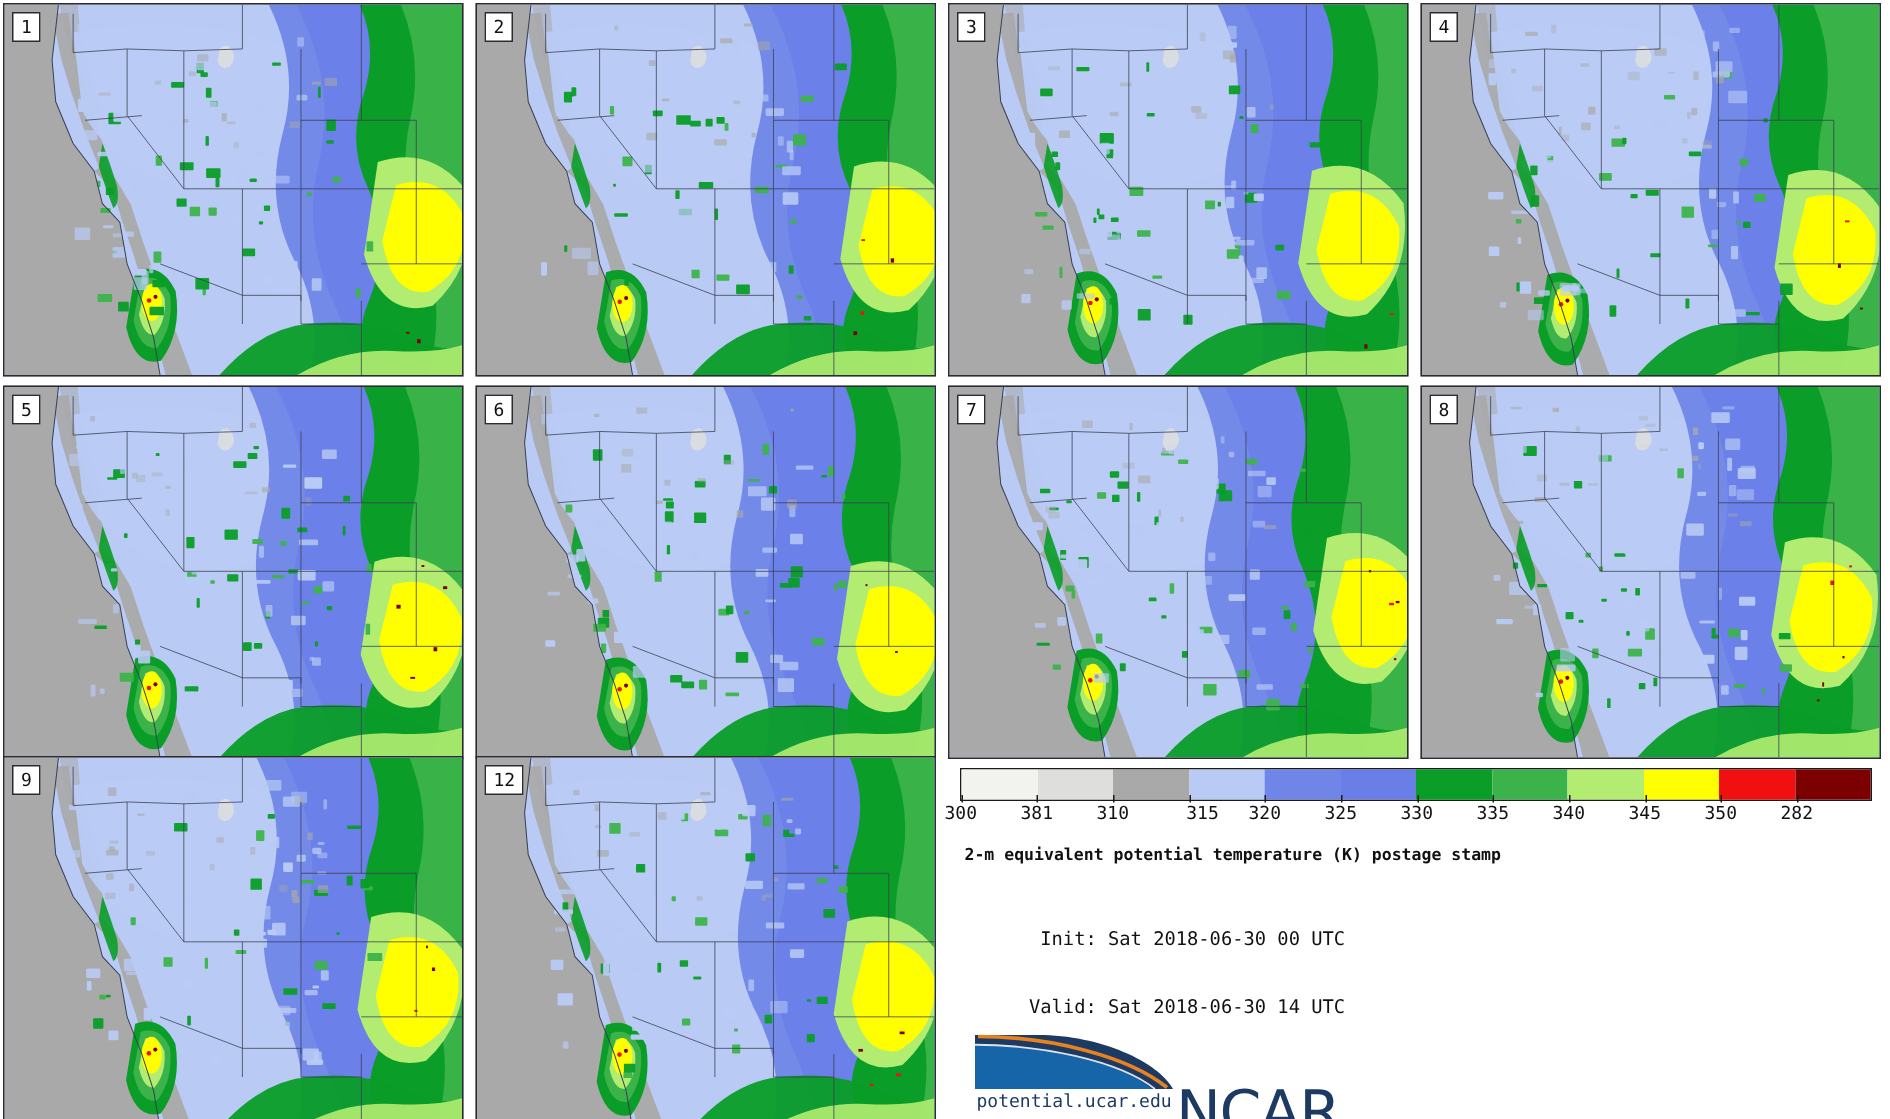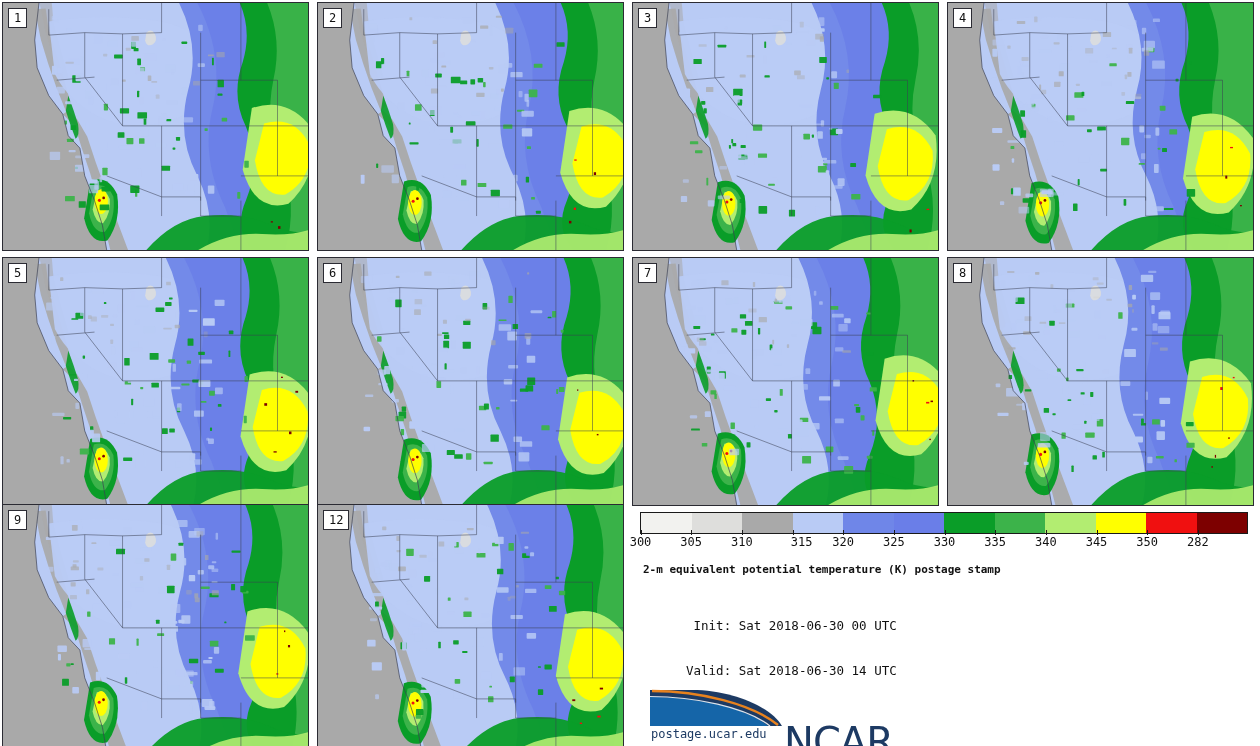"305" div.cb-tick { text: 305 -> 381 }
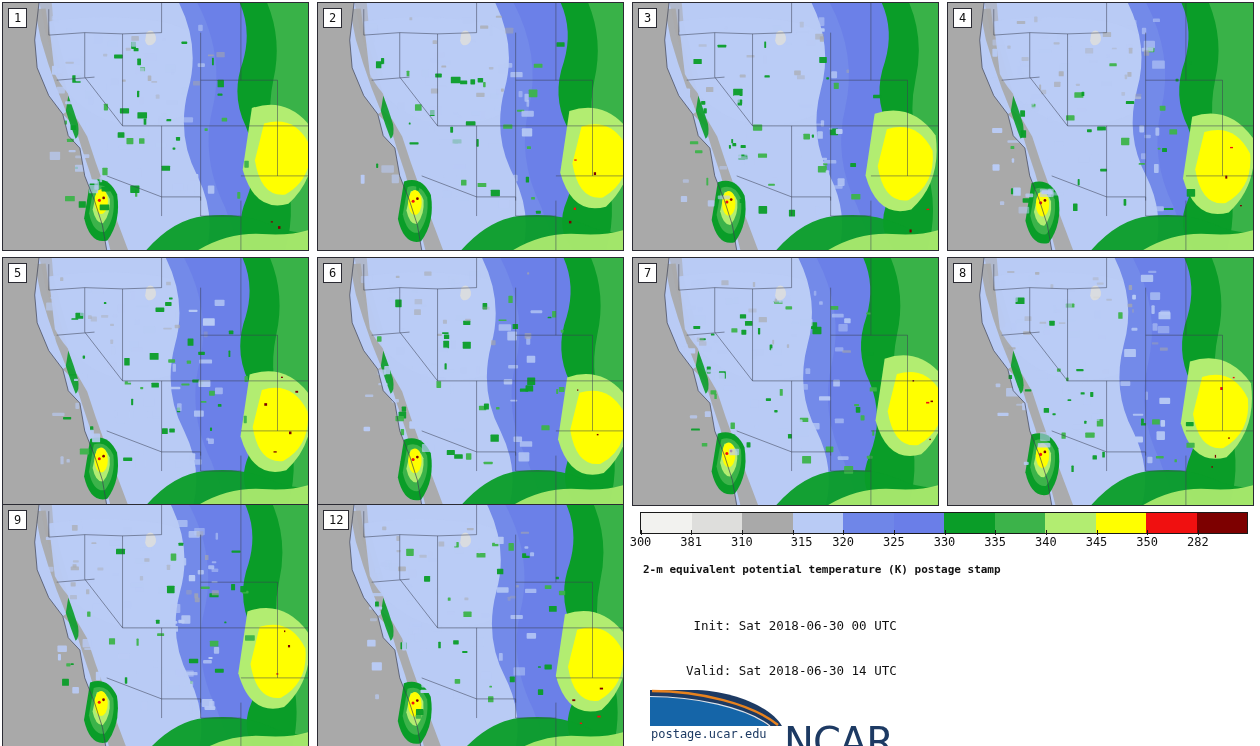"postage.ucar.edu" div { text: postage.ucar.edu -> potential.ucar.edu }
